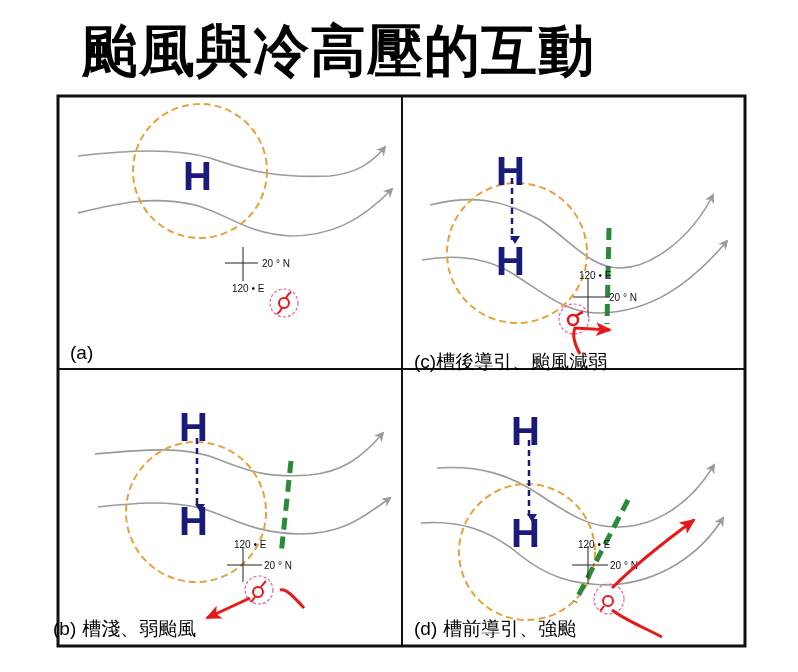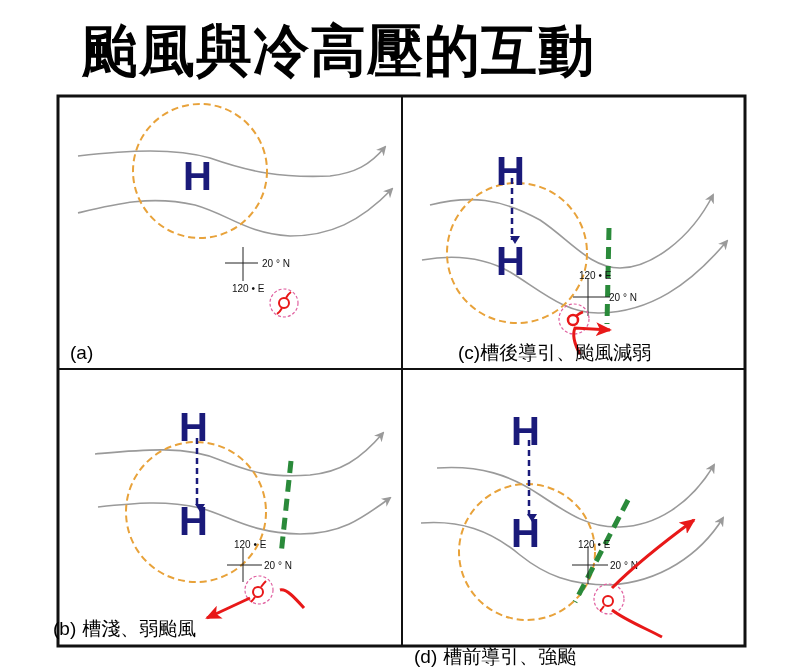"(c)槽後導引、颱風減弱" div.panel-label { margin-left: 44px -> none; top: 341px -> 350px }
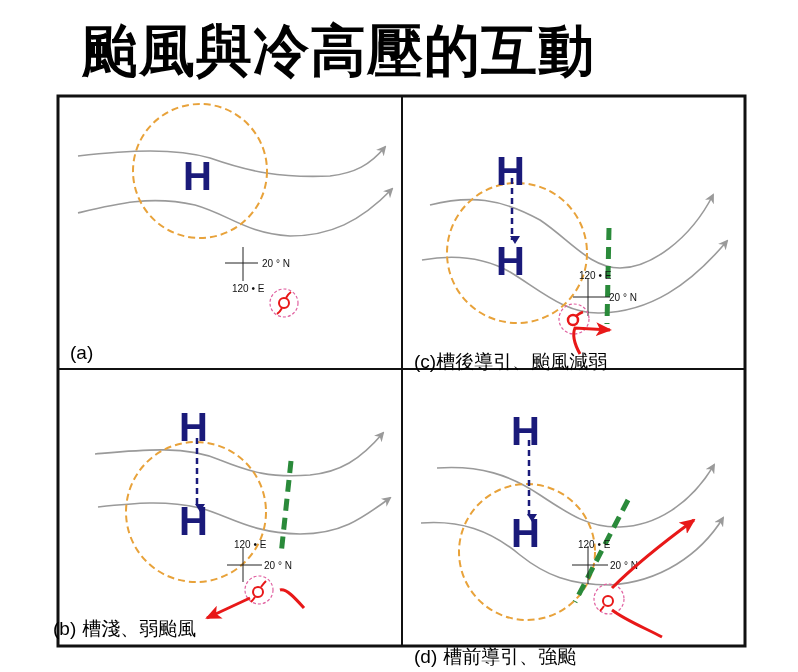"(d) 槽前導引、強颱" div.panel-label { margin-top: 28px -> none }
